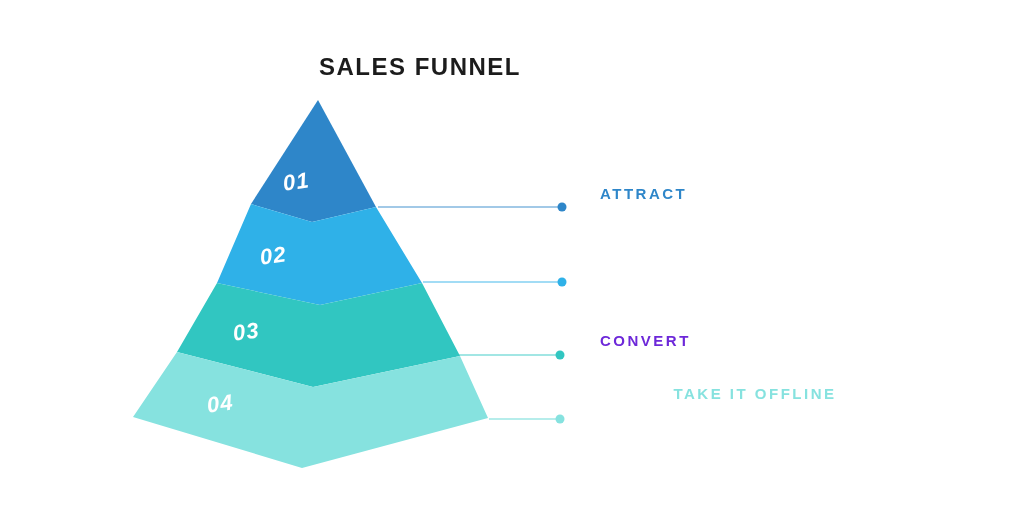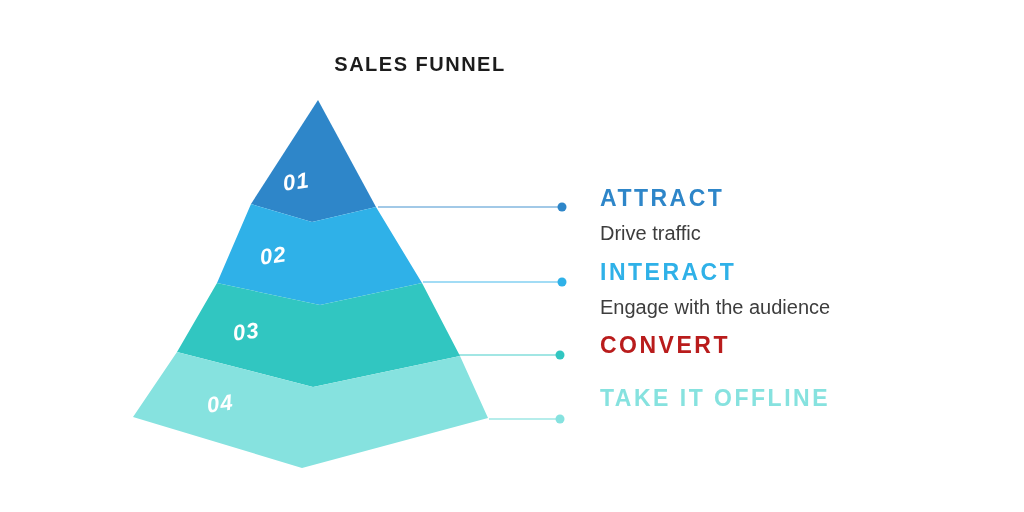"SALES FUNNEL" .title { font-size: 20px -> 24px }
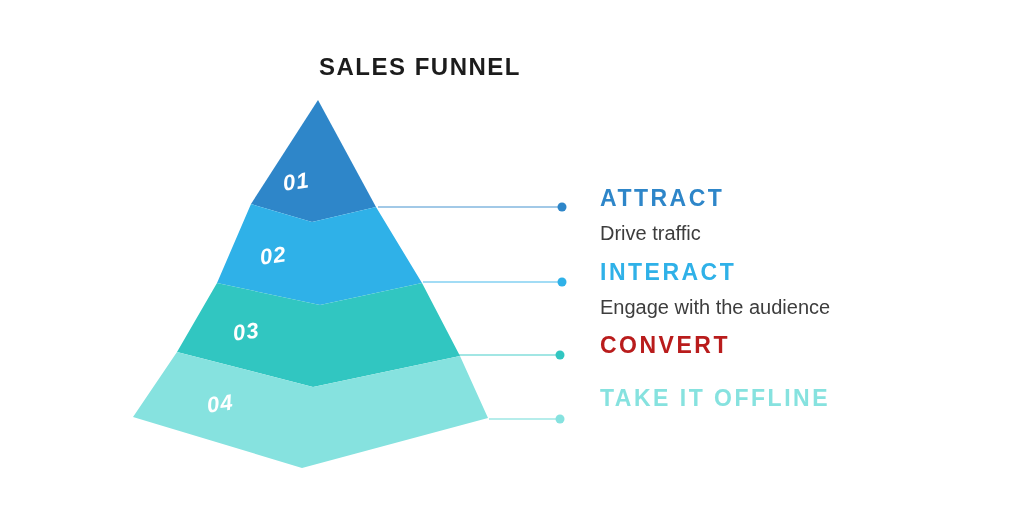"ATTRACT" .label-heading { font-size: 23px -> 15px }
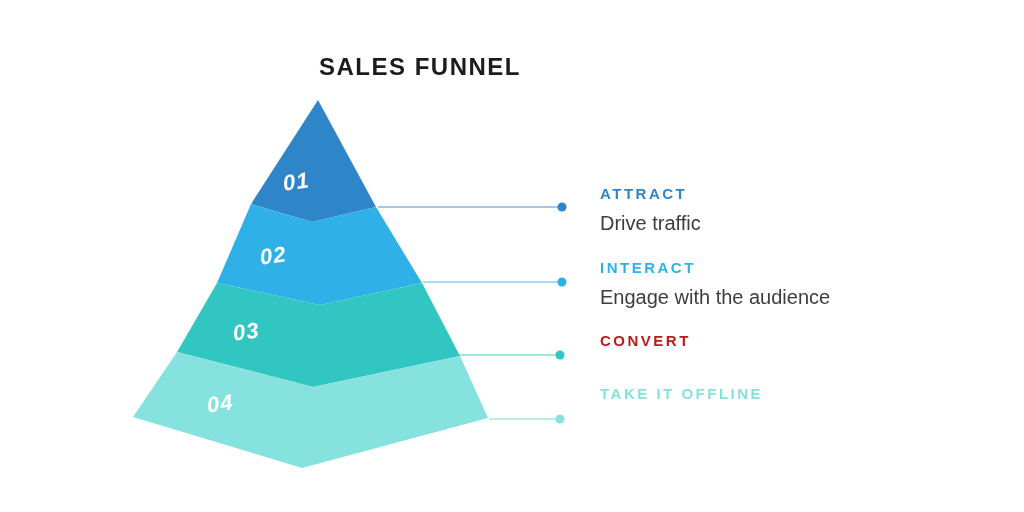"Drive traffic" div.label-desc { html: <div>Drive traffic</div> -> none }
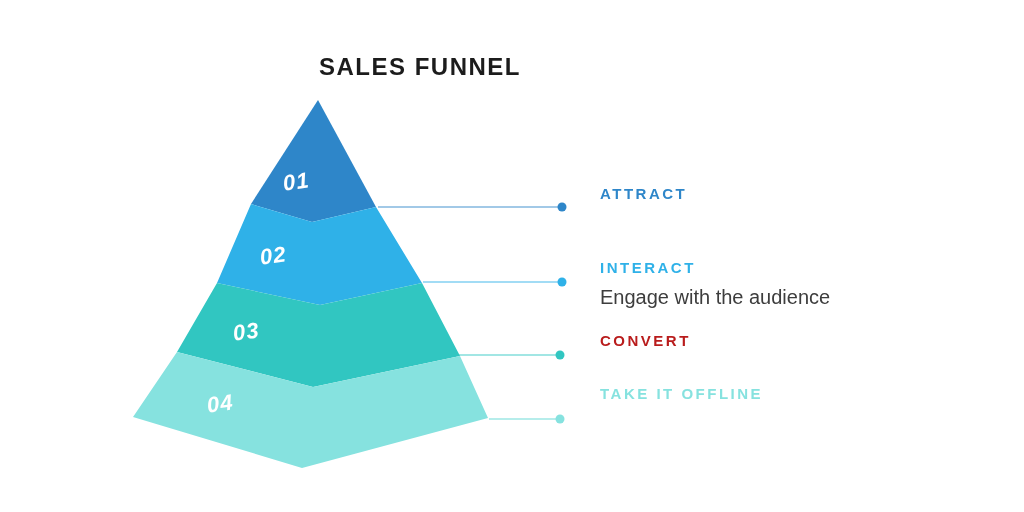"INTERACT" div.label-group { html: <div> <div>INTERACT</div> <div>Engage with the audience</div> </div> -> none }
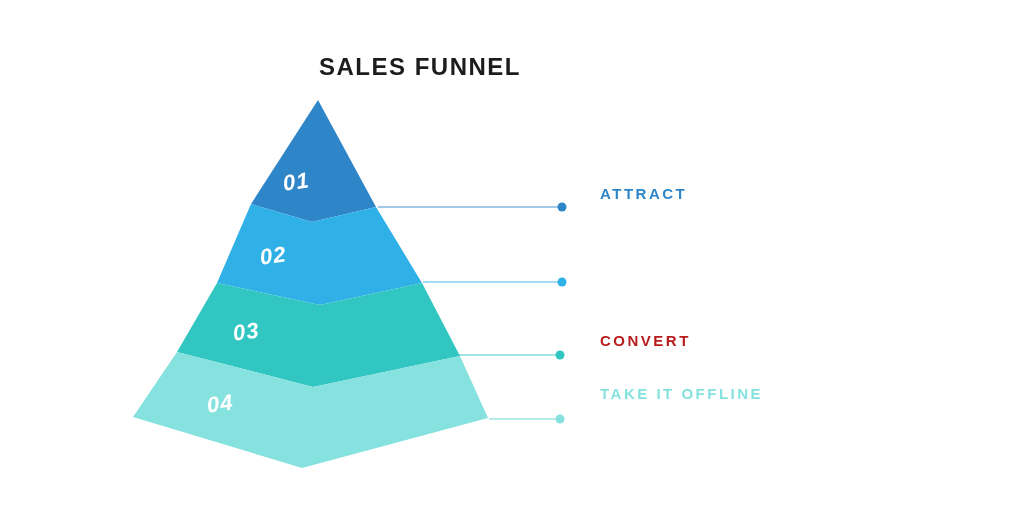"CONVERT" div.label-heading { color: #b91c1c -> #6d28d9 }
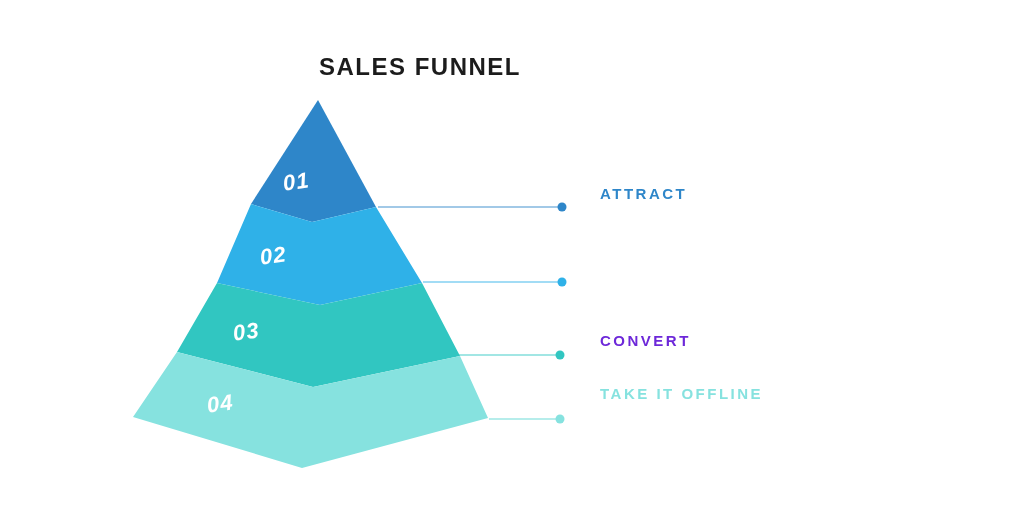"TAKE IT OFFLINE" div.label-heading { text-align: none -> center }
